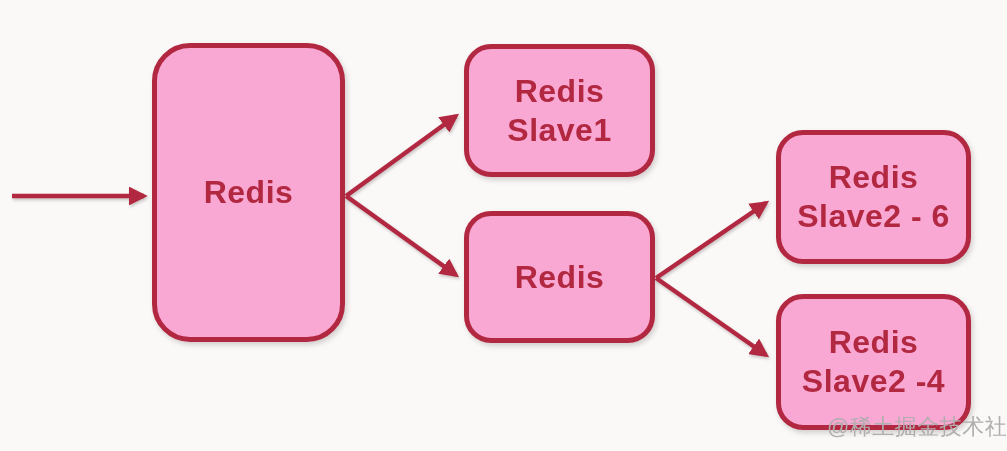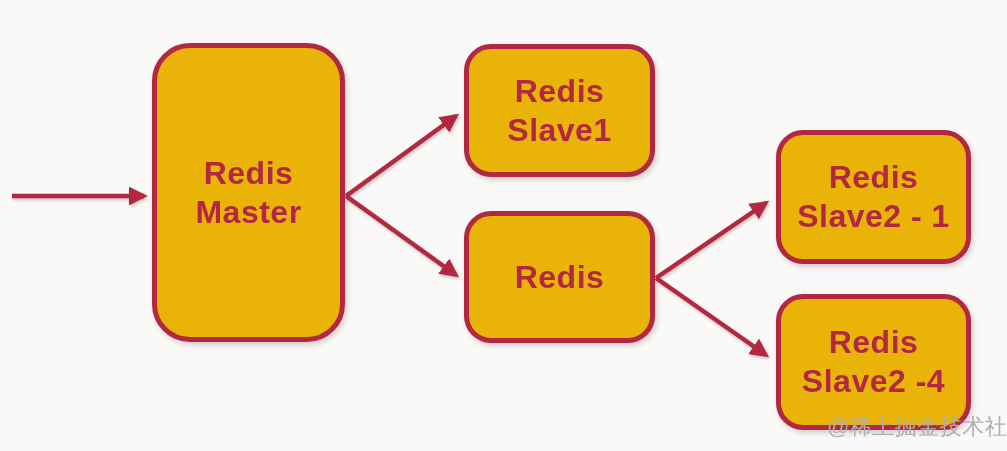"Redis" .node { background: #eab308 -> #f9a8d4 }
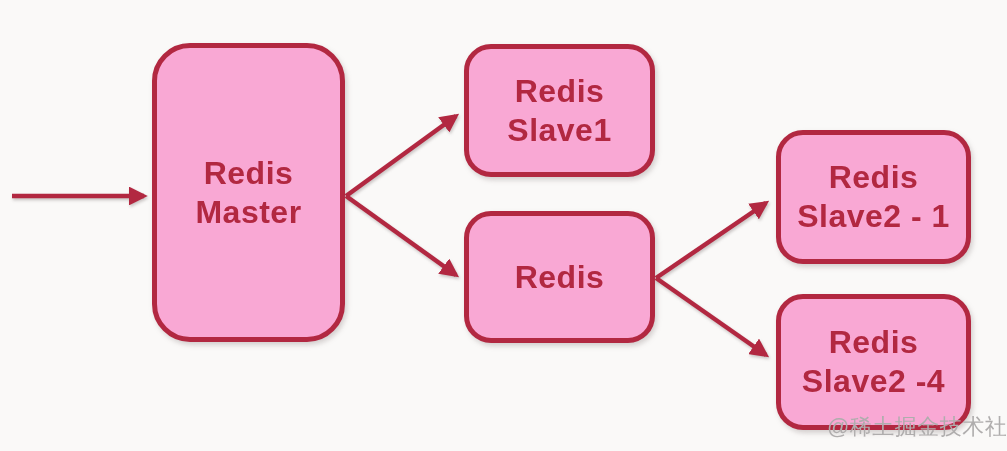"Master" span { html: <span>Master</span> -> none }
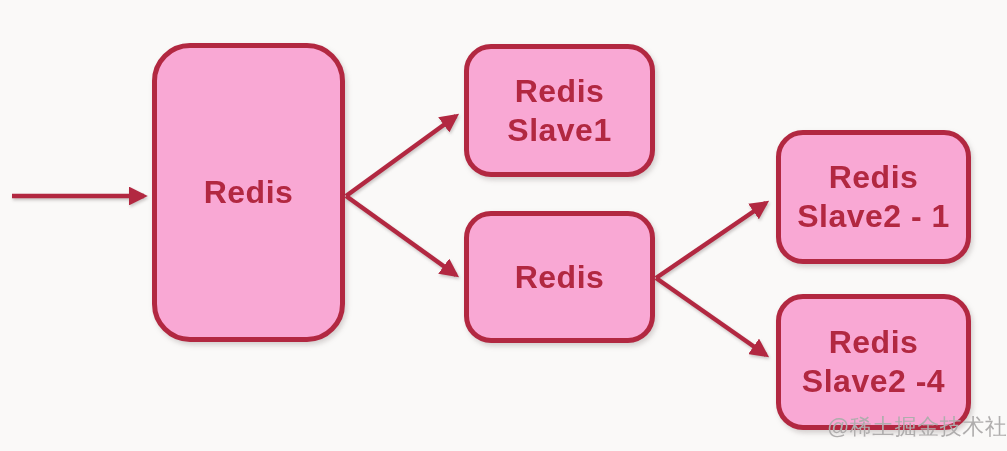"Slave2 - 1" span { text: 1 -> 6 }
